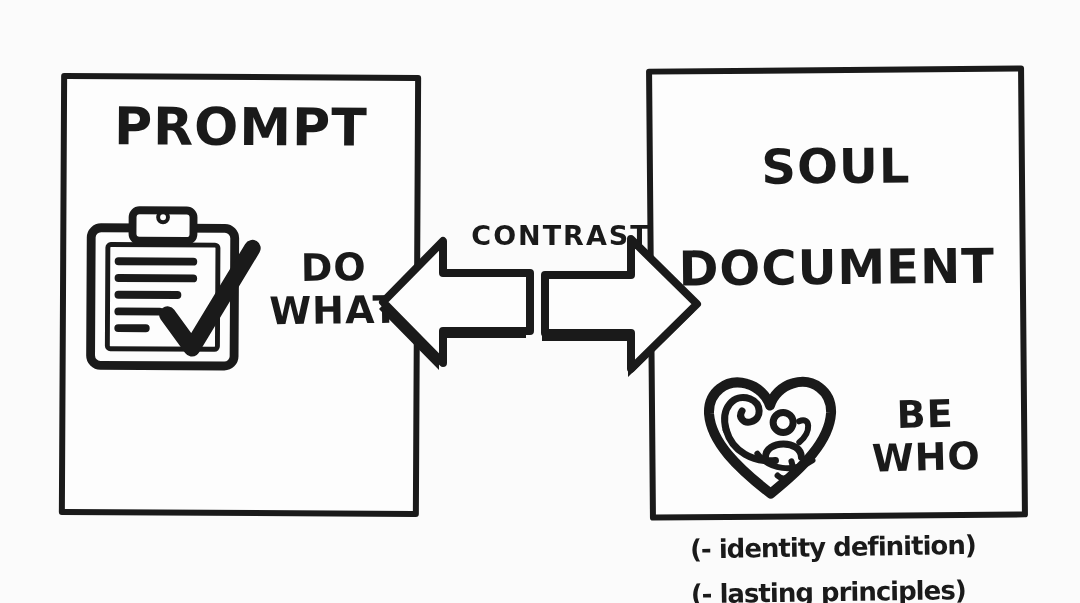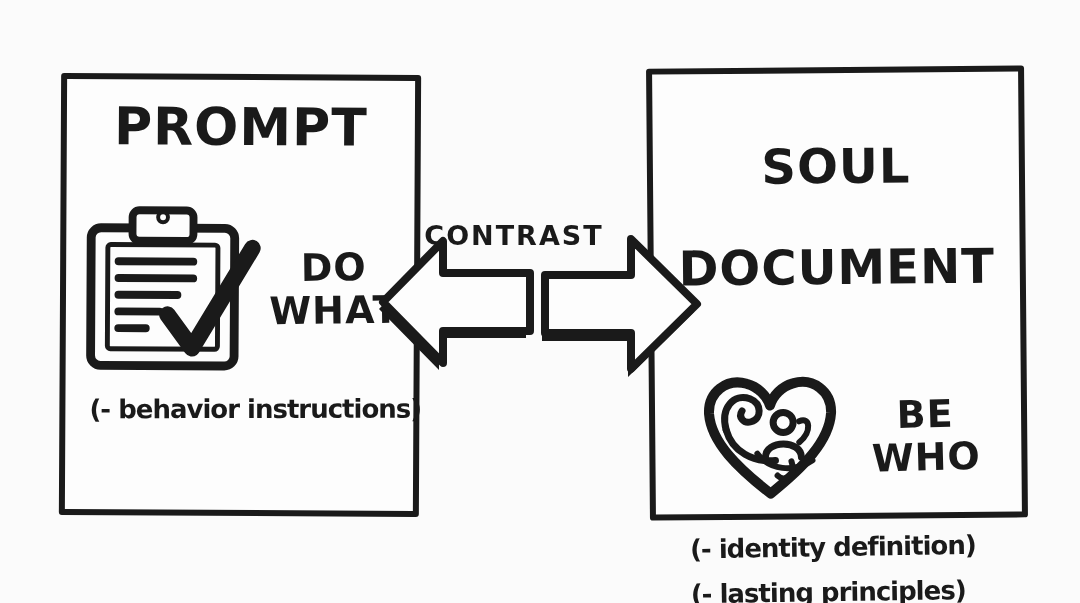"CONTRAST" .contrast-label { left: 514px -> 561px }
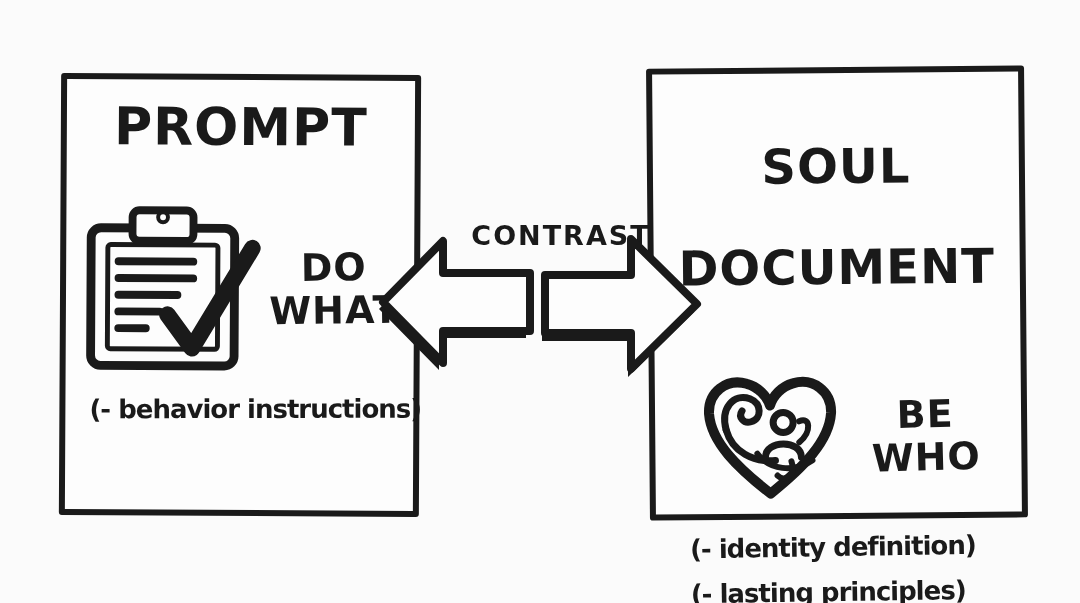"(- behavior instructions)" div.bullet-line { html: <div>(- behavior instructions)</div> -> none }
